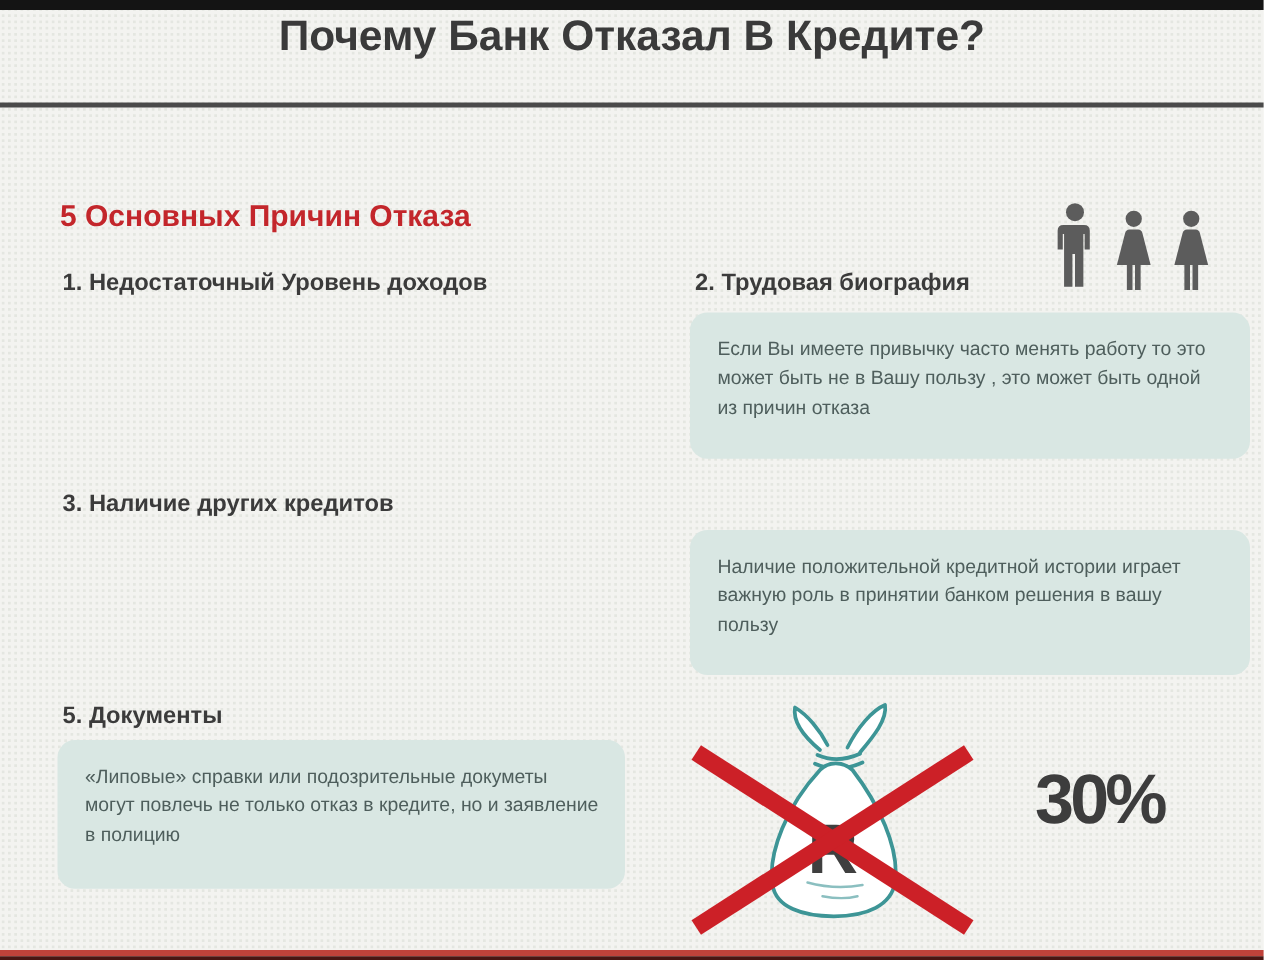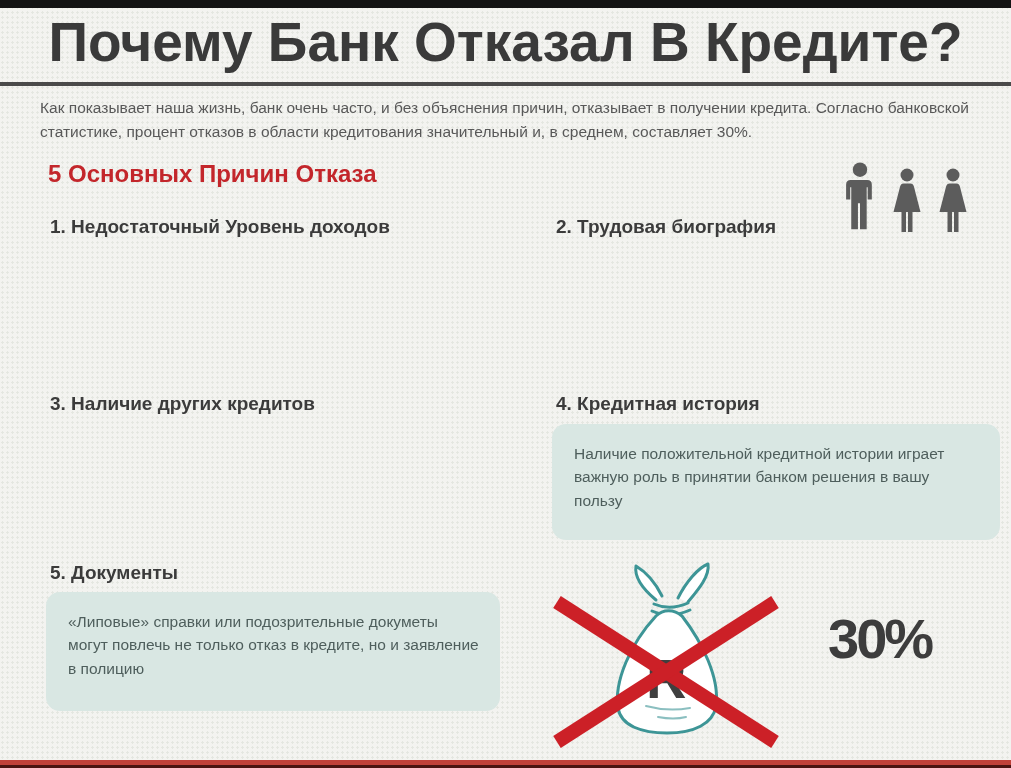"Почему Банк Отказал В Кредите?" .title { font-size: 55px -> 34px }
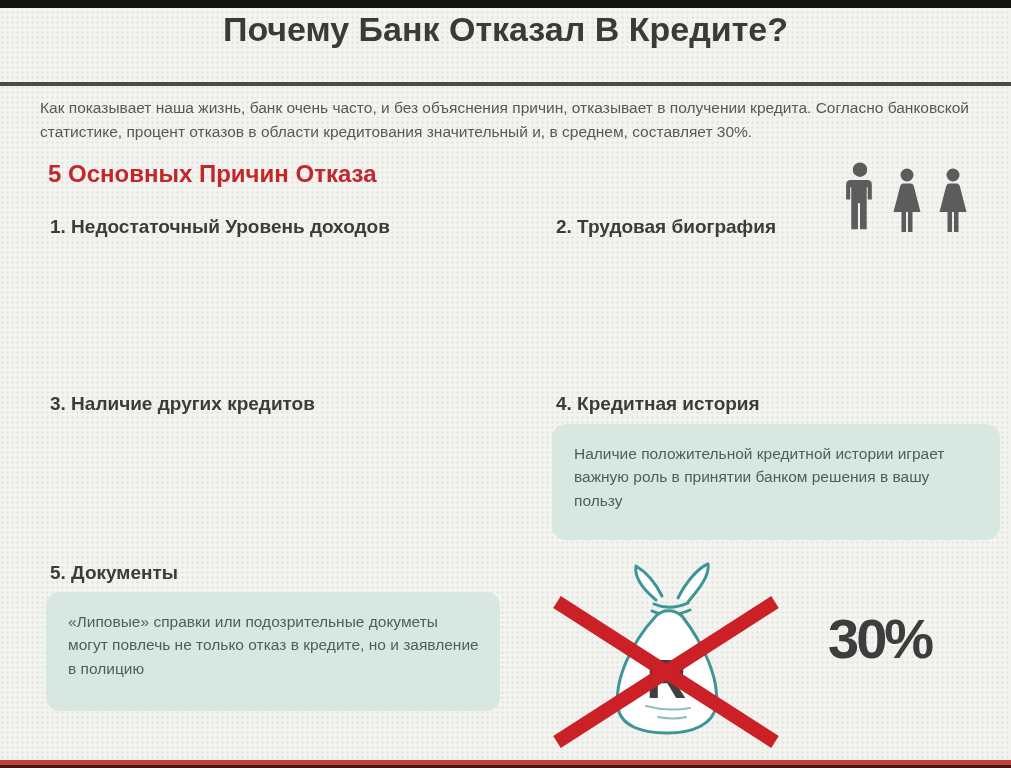"Как показывает наша жизнь, банк" p.intro { html: <p>Как показывает наша жизнь, банк очень часто, и без объяснения причин, отказывает в получении кредита. Согласно банковской статистике, процент отказов в области кредитования значительный и, в среднем, составляет 30%.</p> -> none }
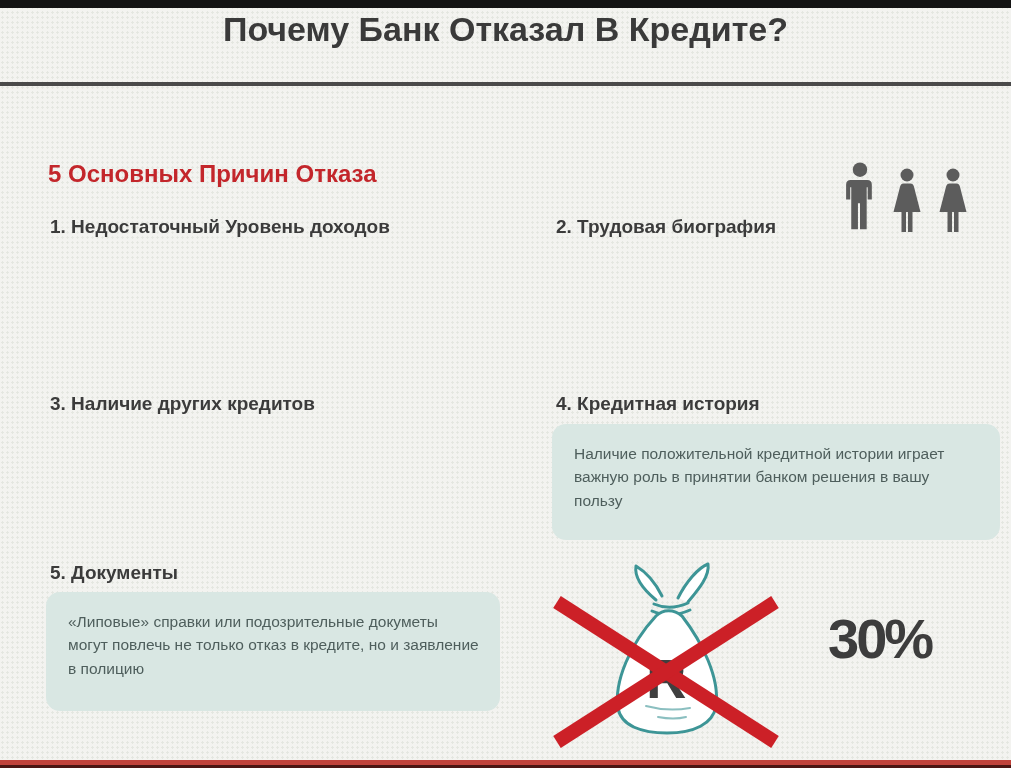"Если Вы имеете привычку часто" div.reason-box { html: none -> <div>Если Вы имеете привычку часто менять работу то это может быть не в Вашу пользу , это может быть одной из причин отказа</div> }
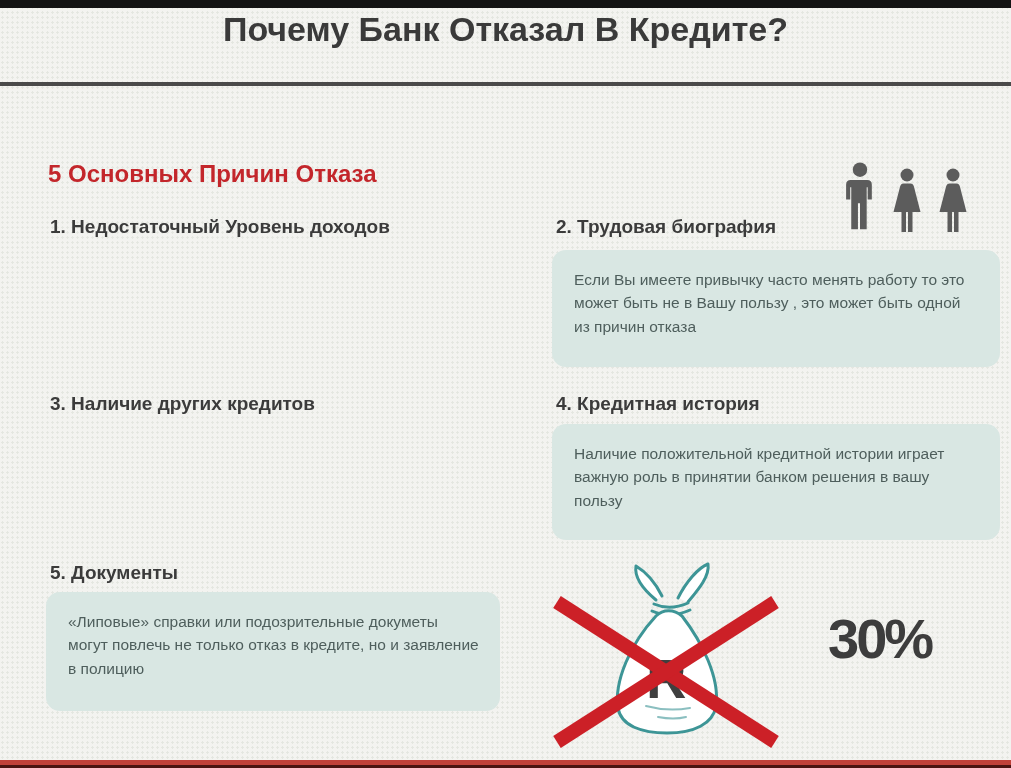"4. Кредитная история" h3.section-heading { html: <h3>4. Кредитная история</h3> -> none }
